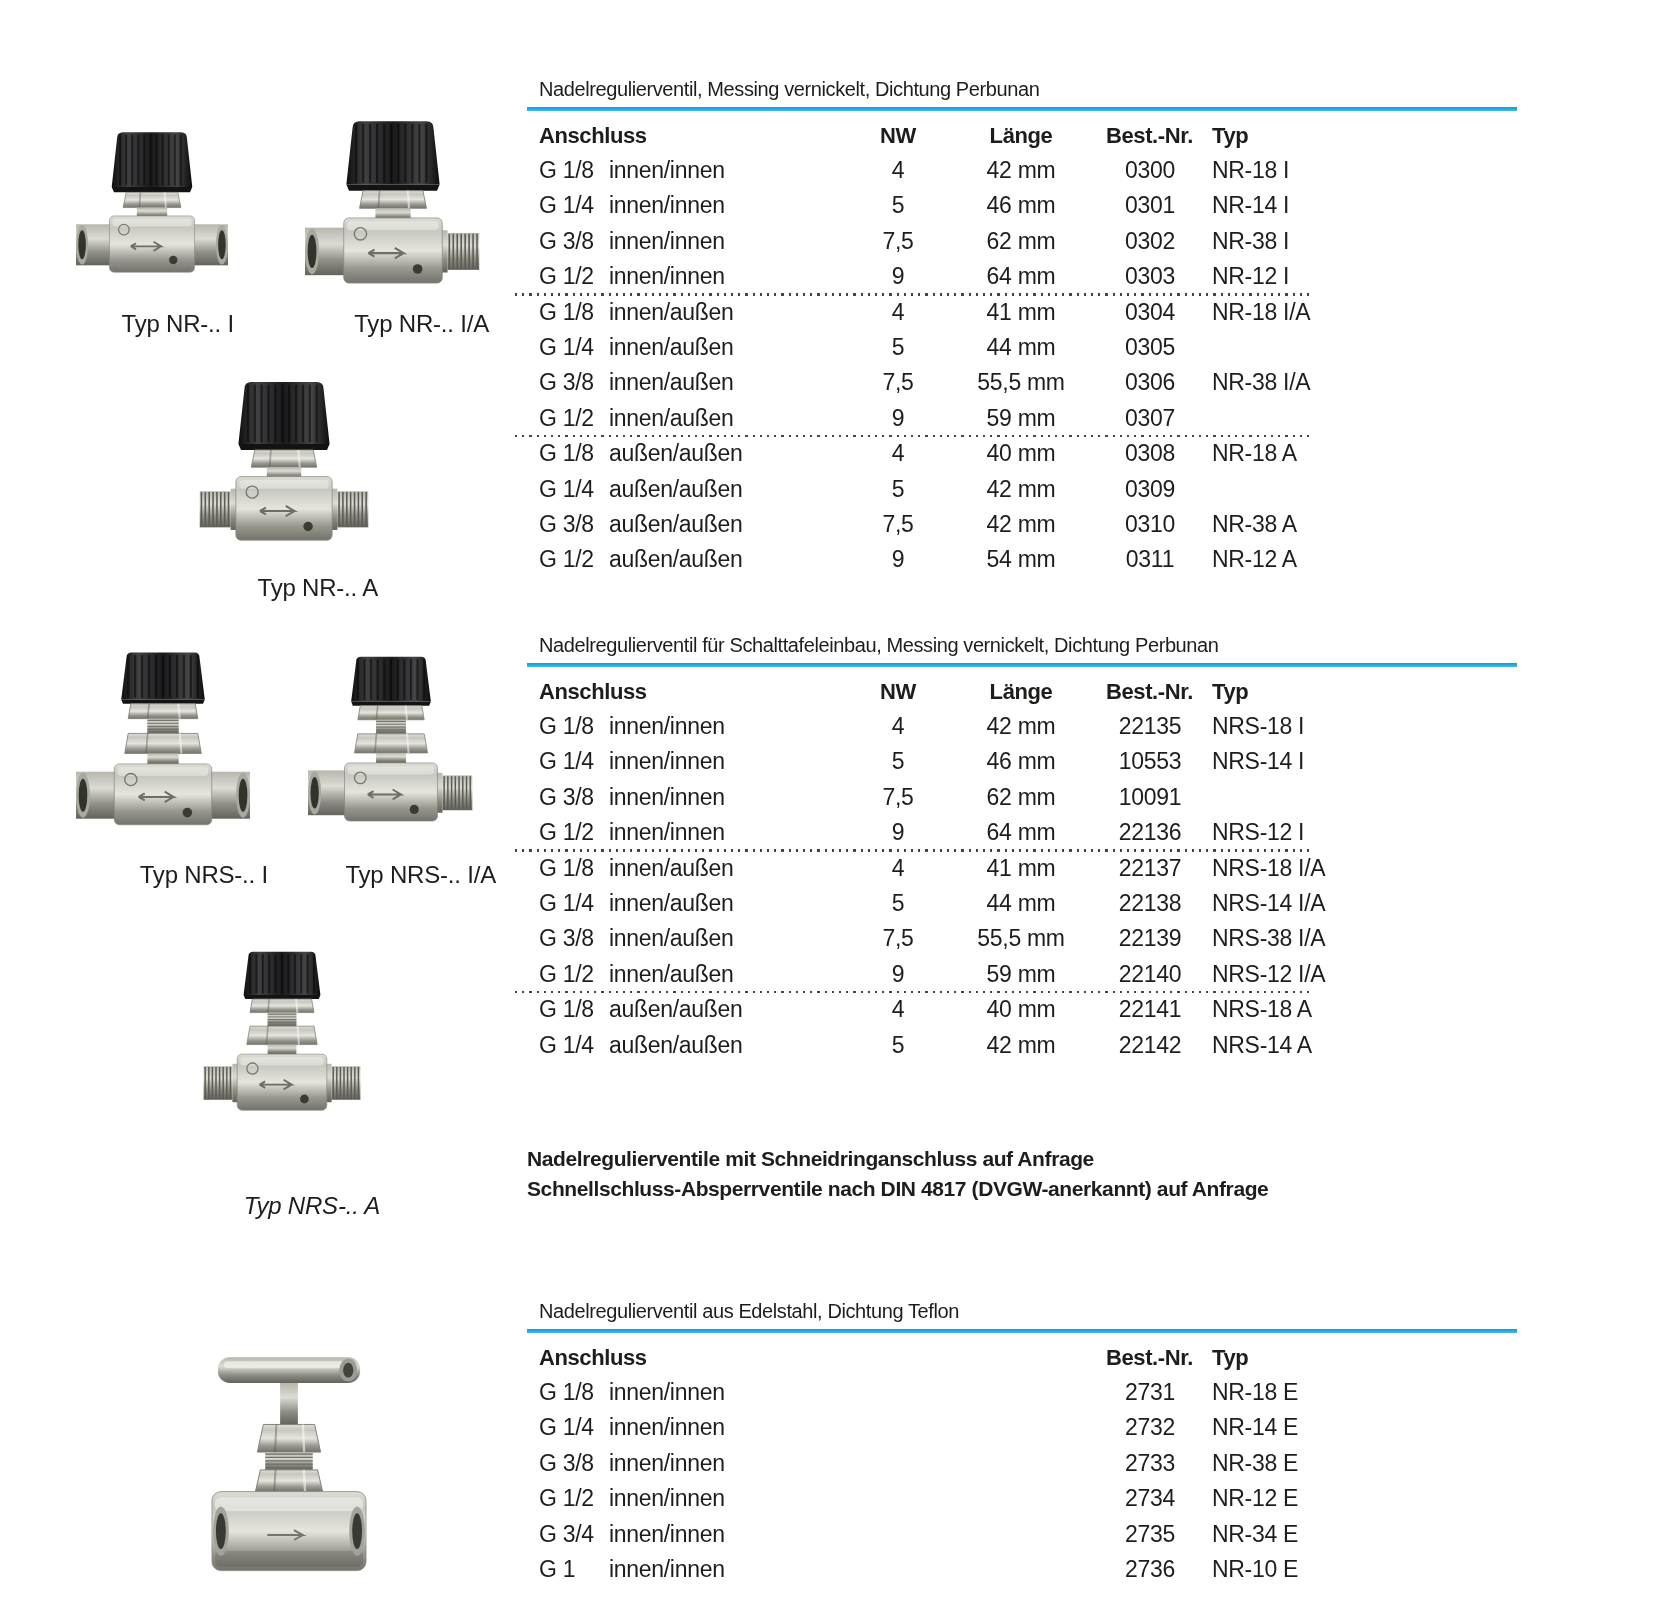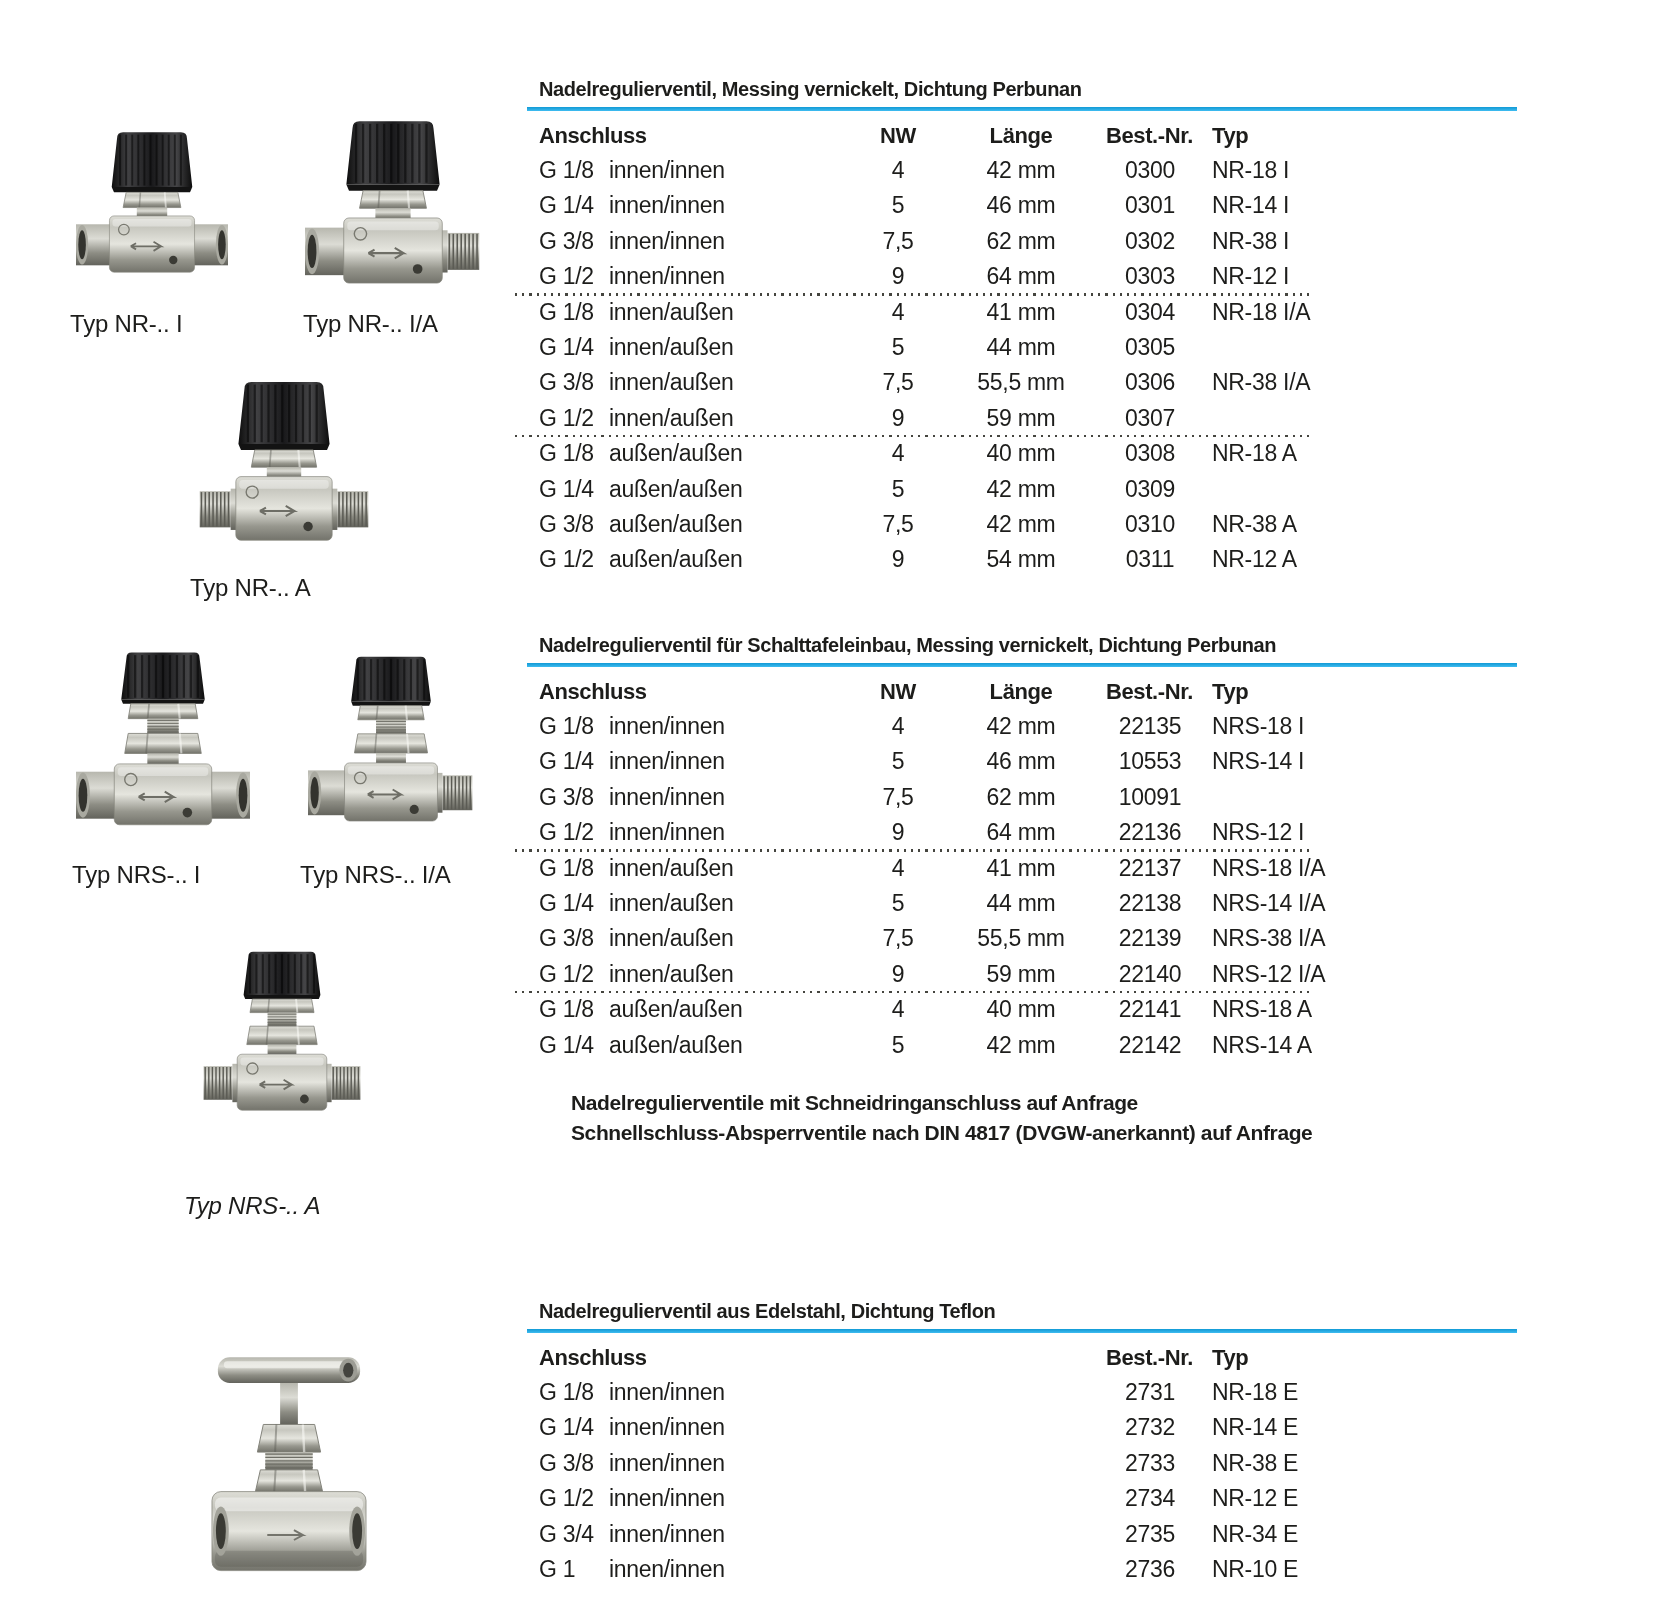"Nadelregulierventil, Messing vernickelt," .ttl { font-weight: 700 -> 400 }
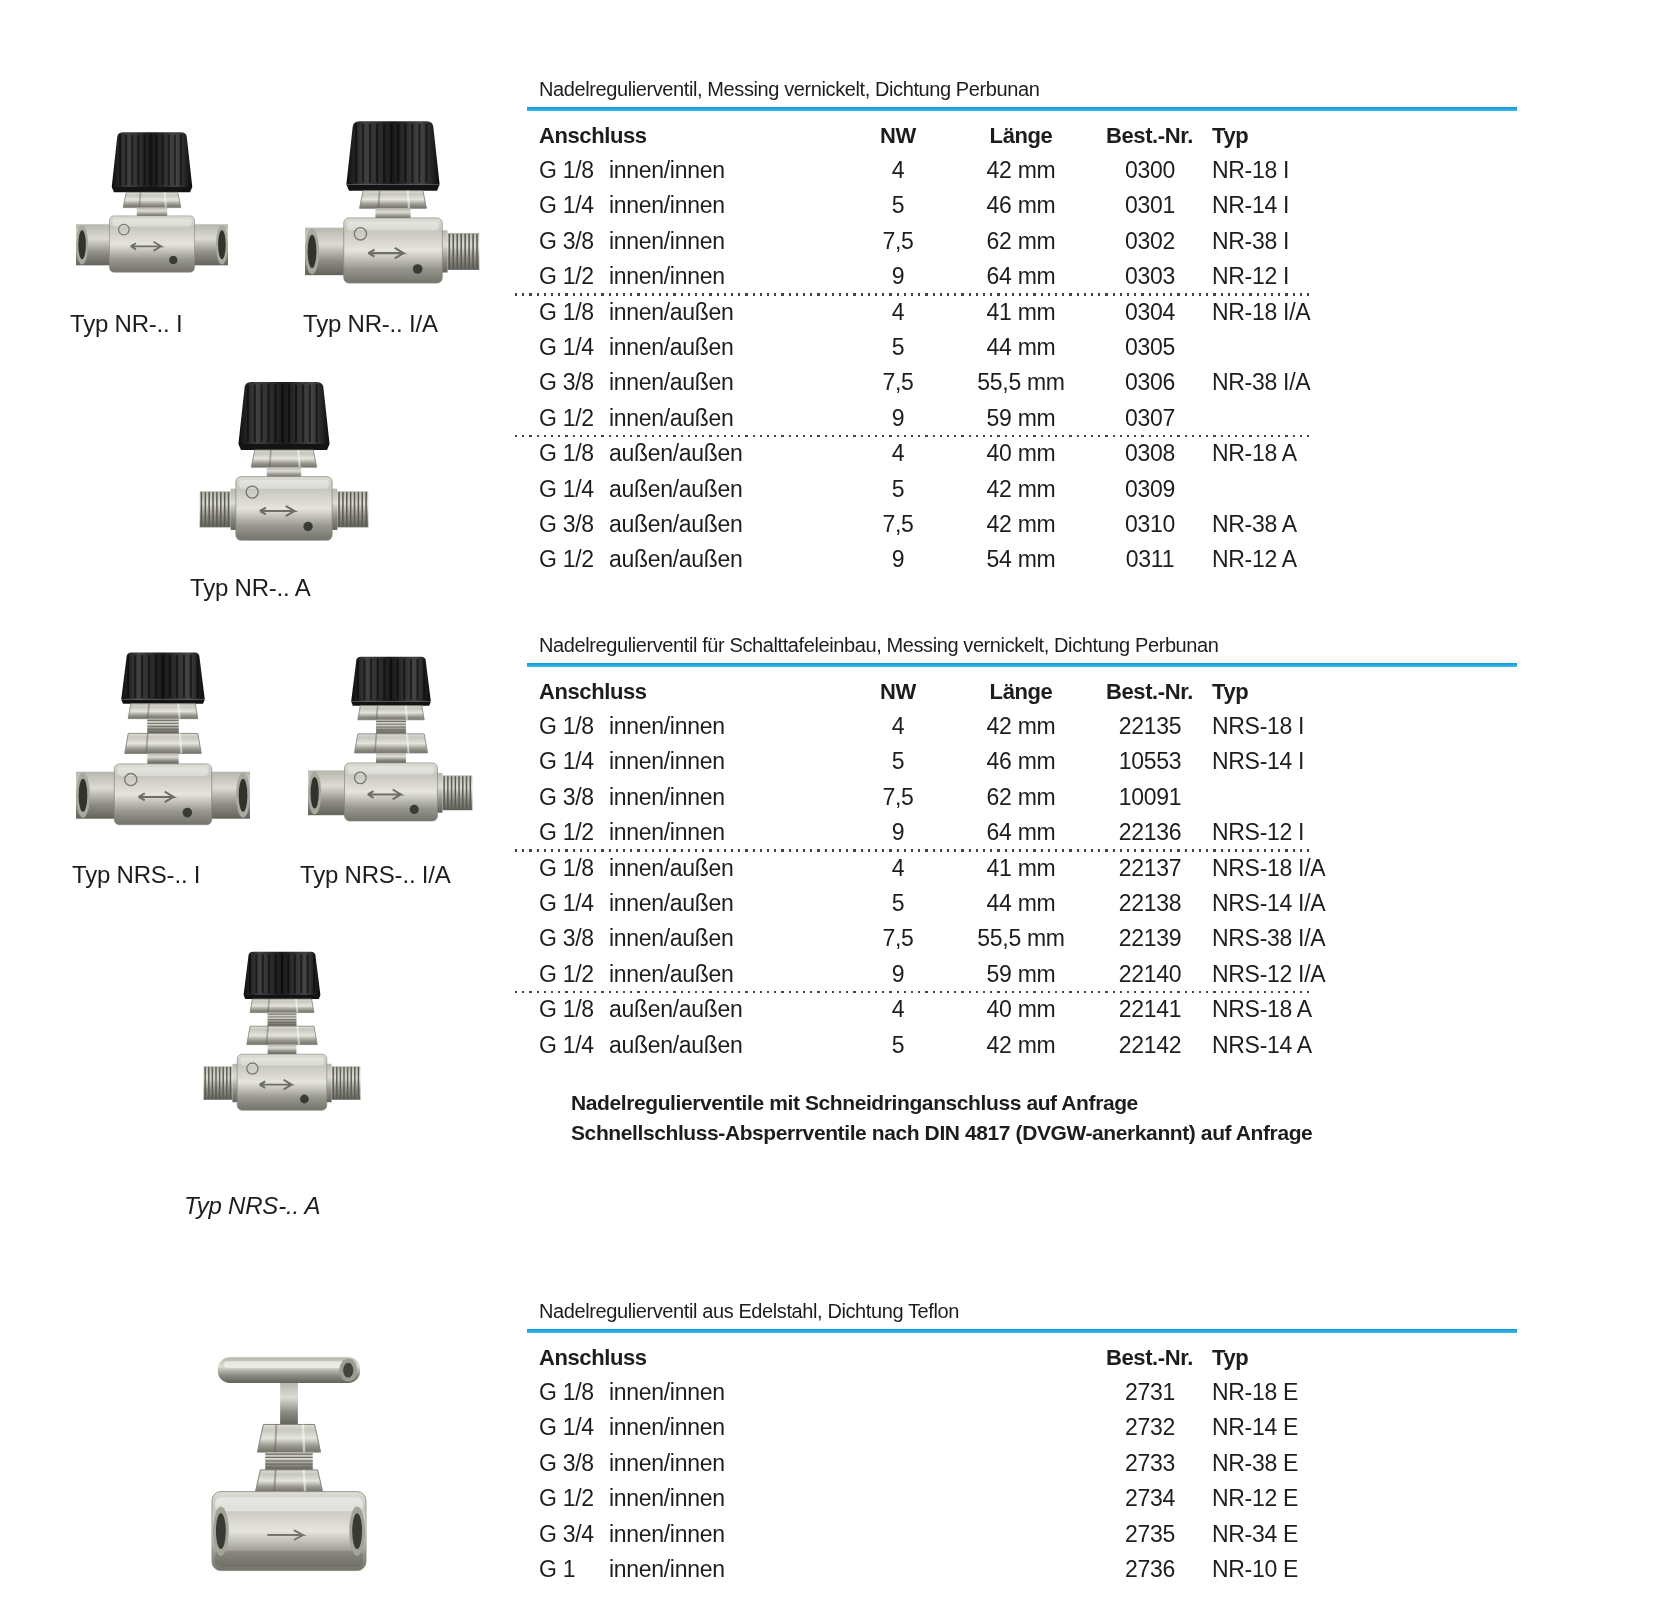"Typ NR-.. I" .cap { text-align: left -> right }
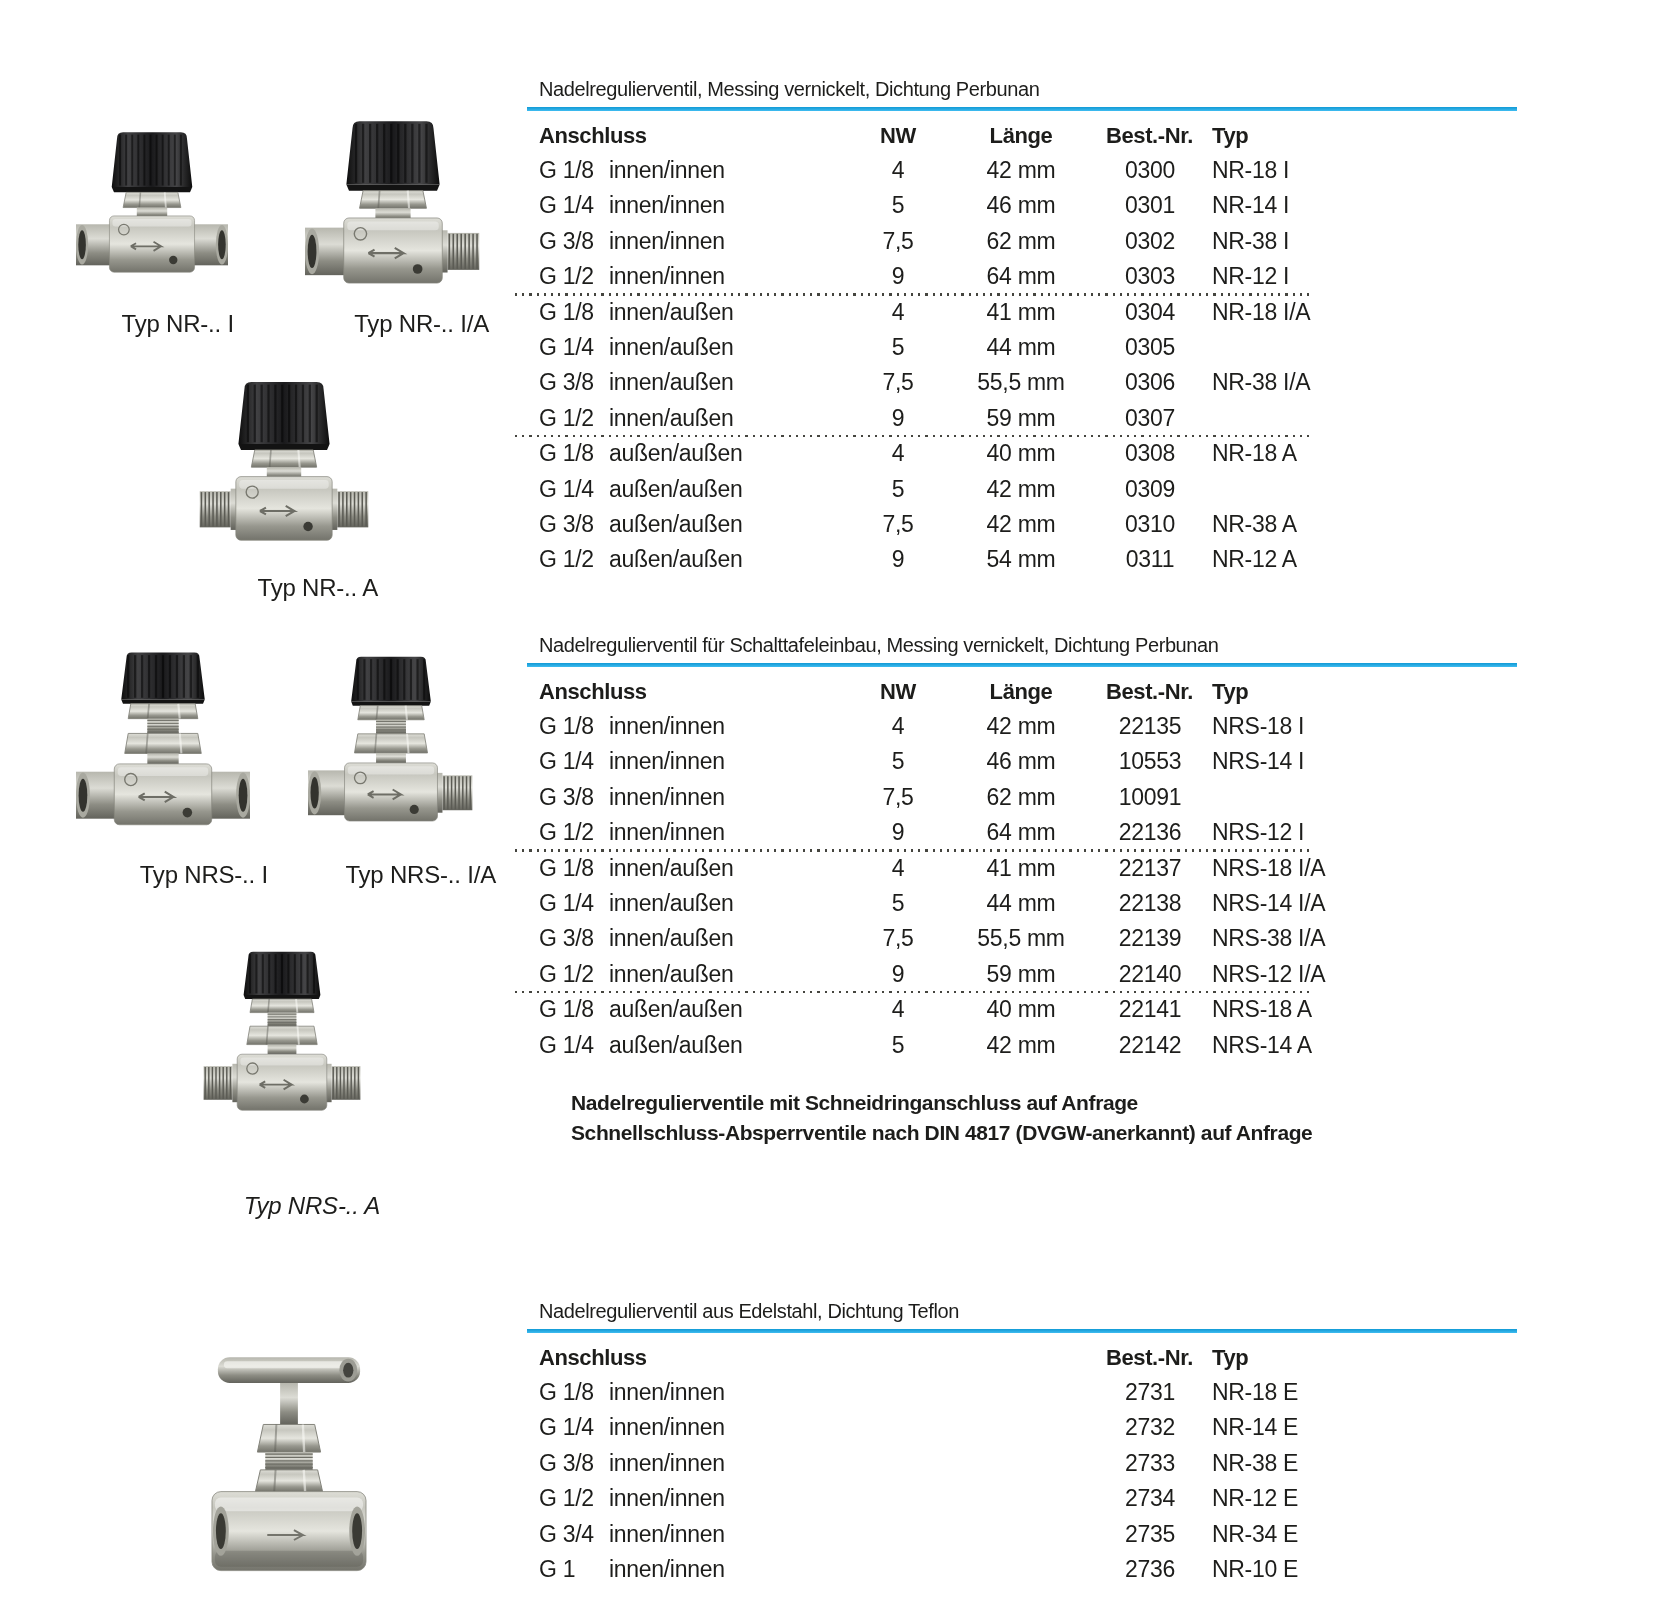"Nadelregulierventile mit" .notes { margin-left: 44px -> none; top: 1088px -> 1144px }
